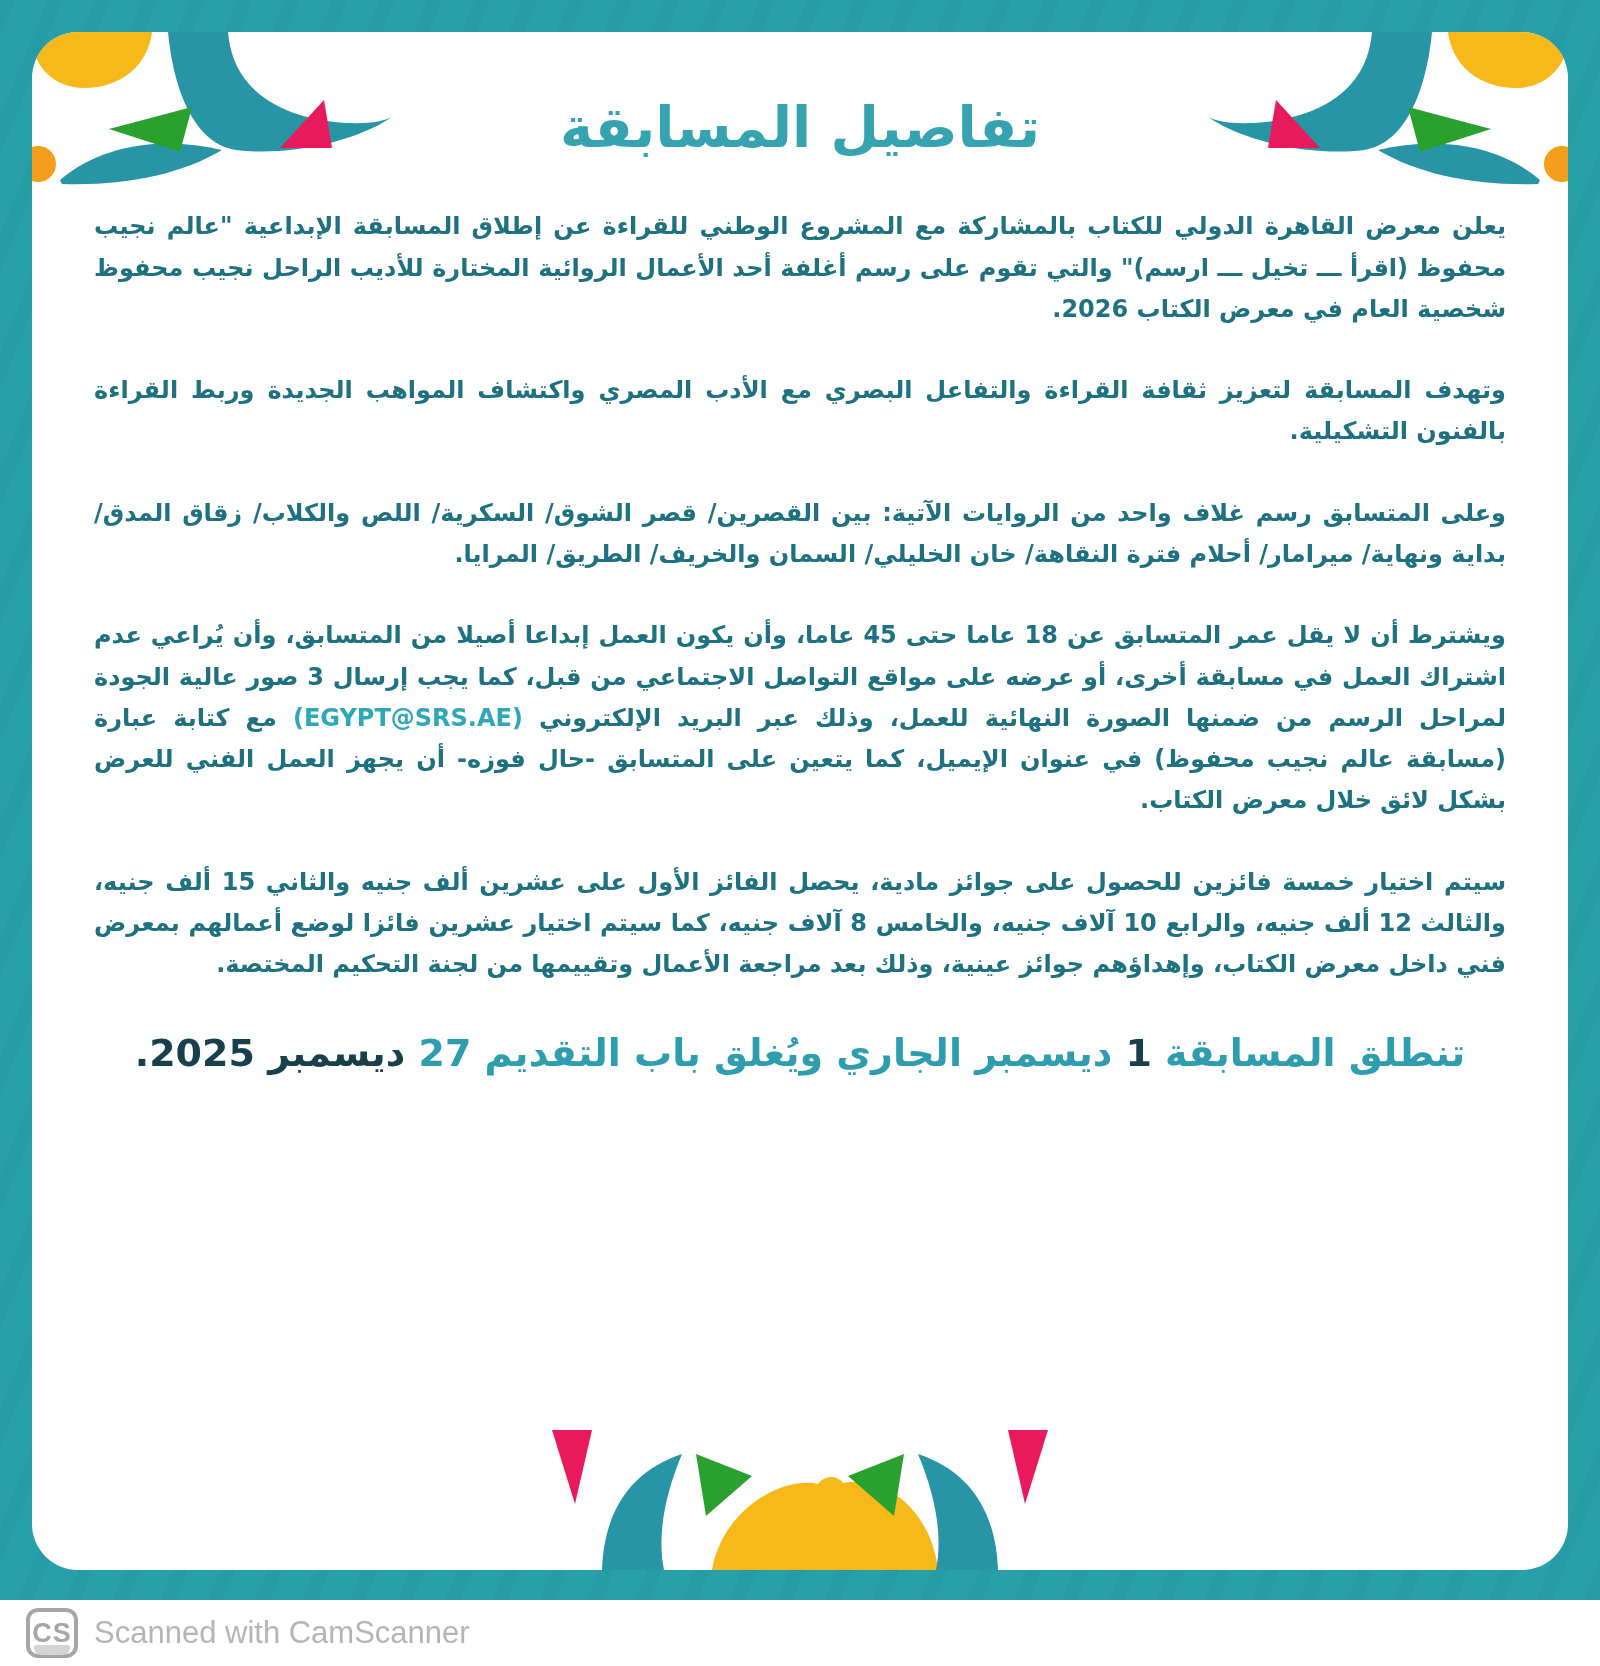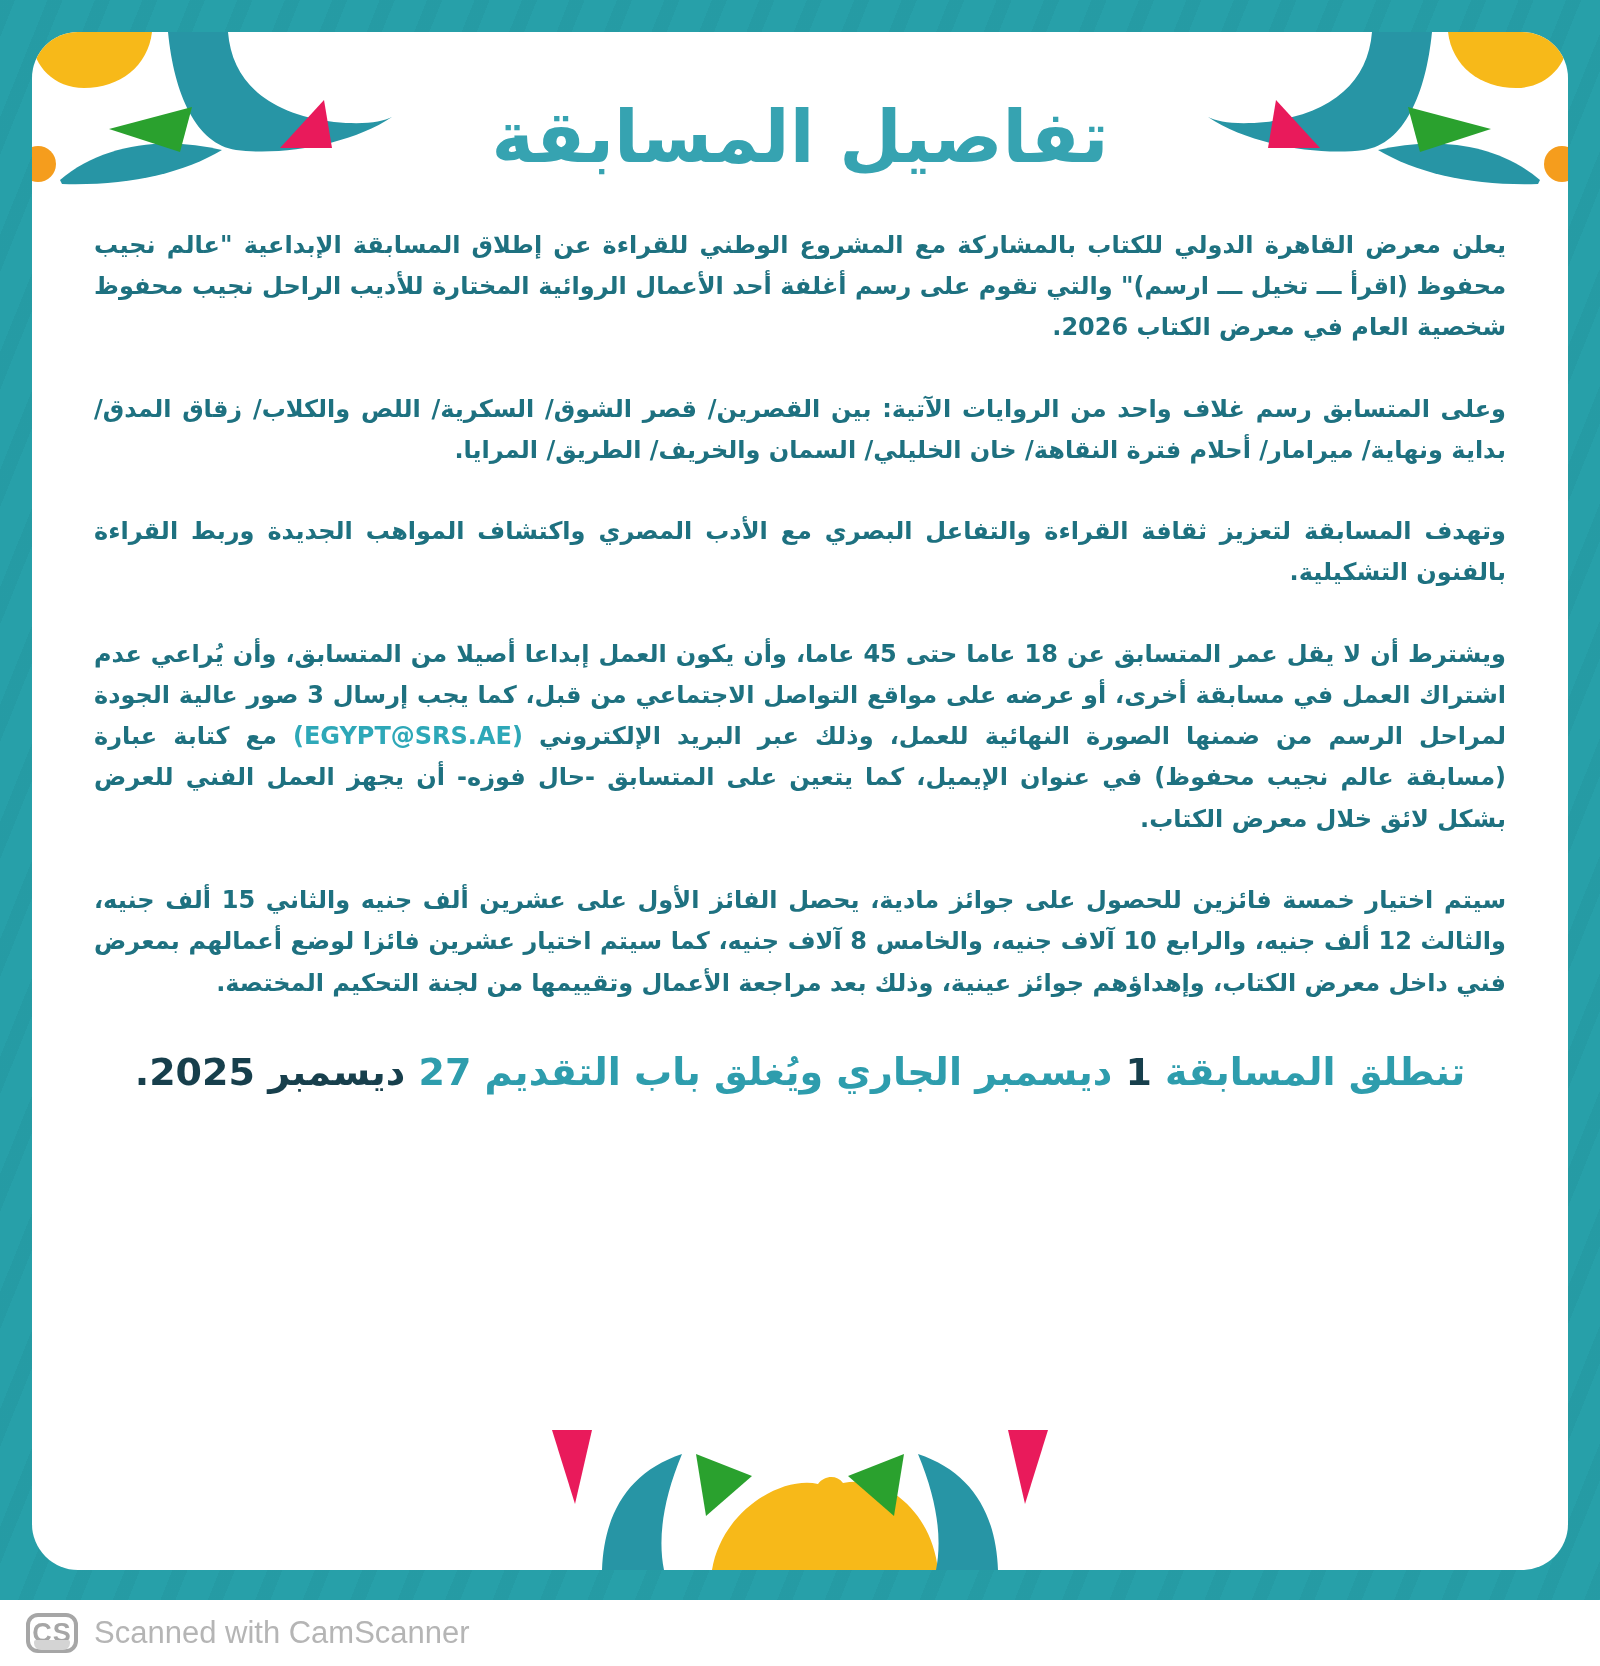"تفاصيل المسابقة" .page-title { font-size: 72px -> 56px }
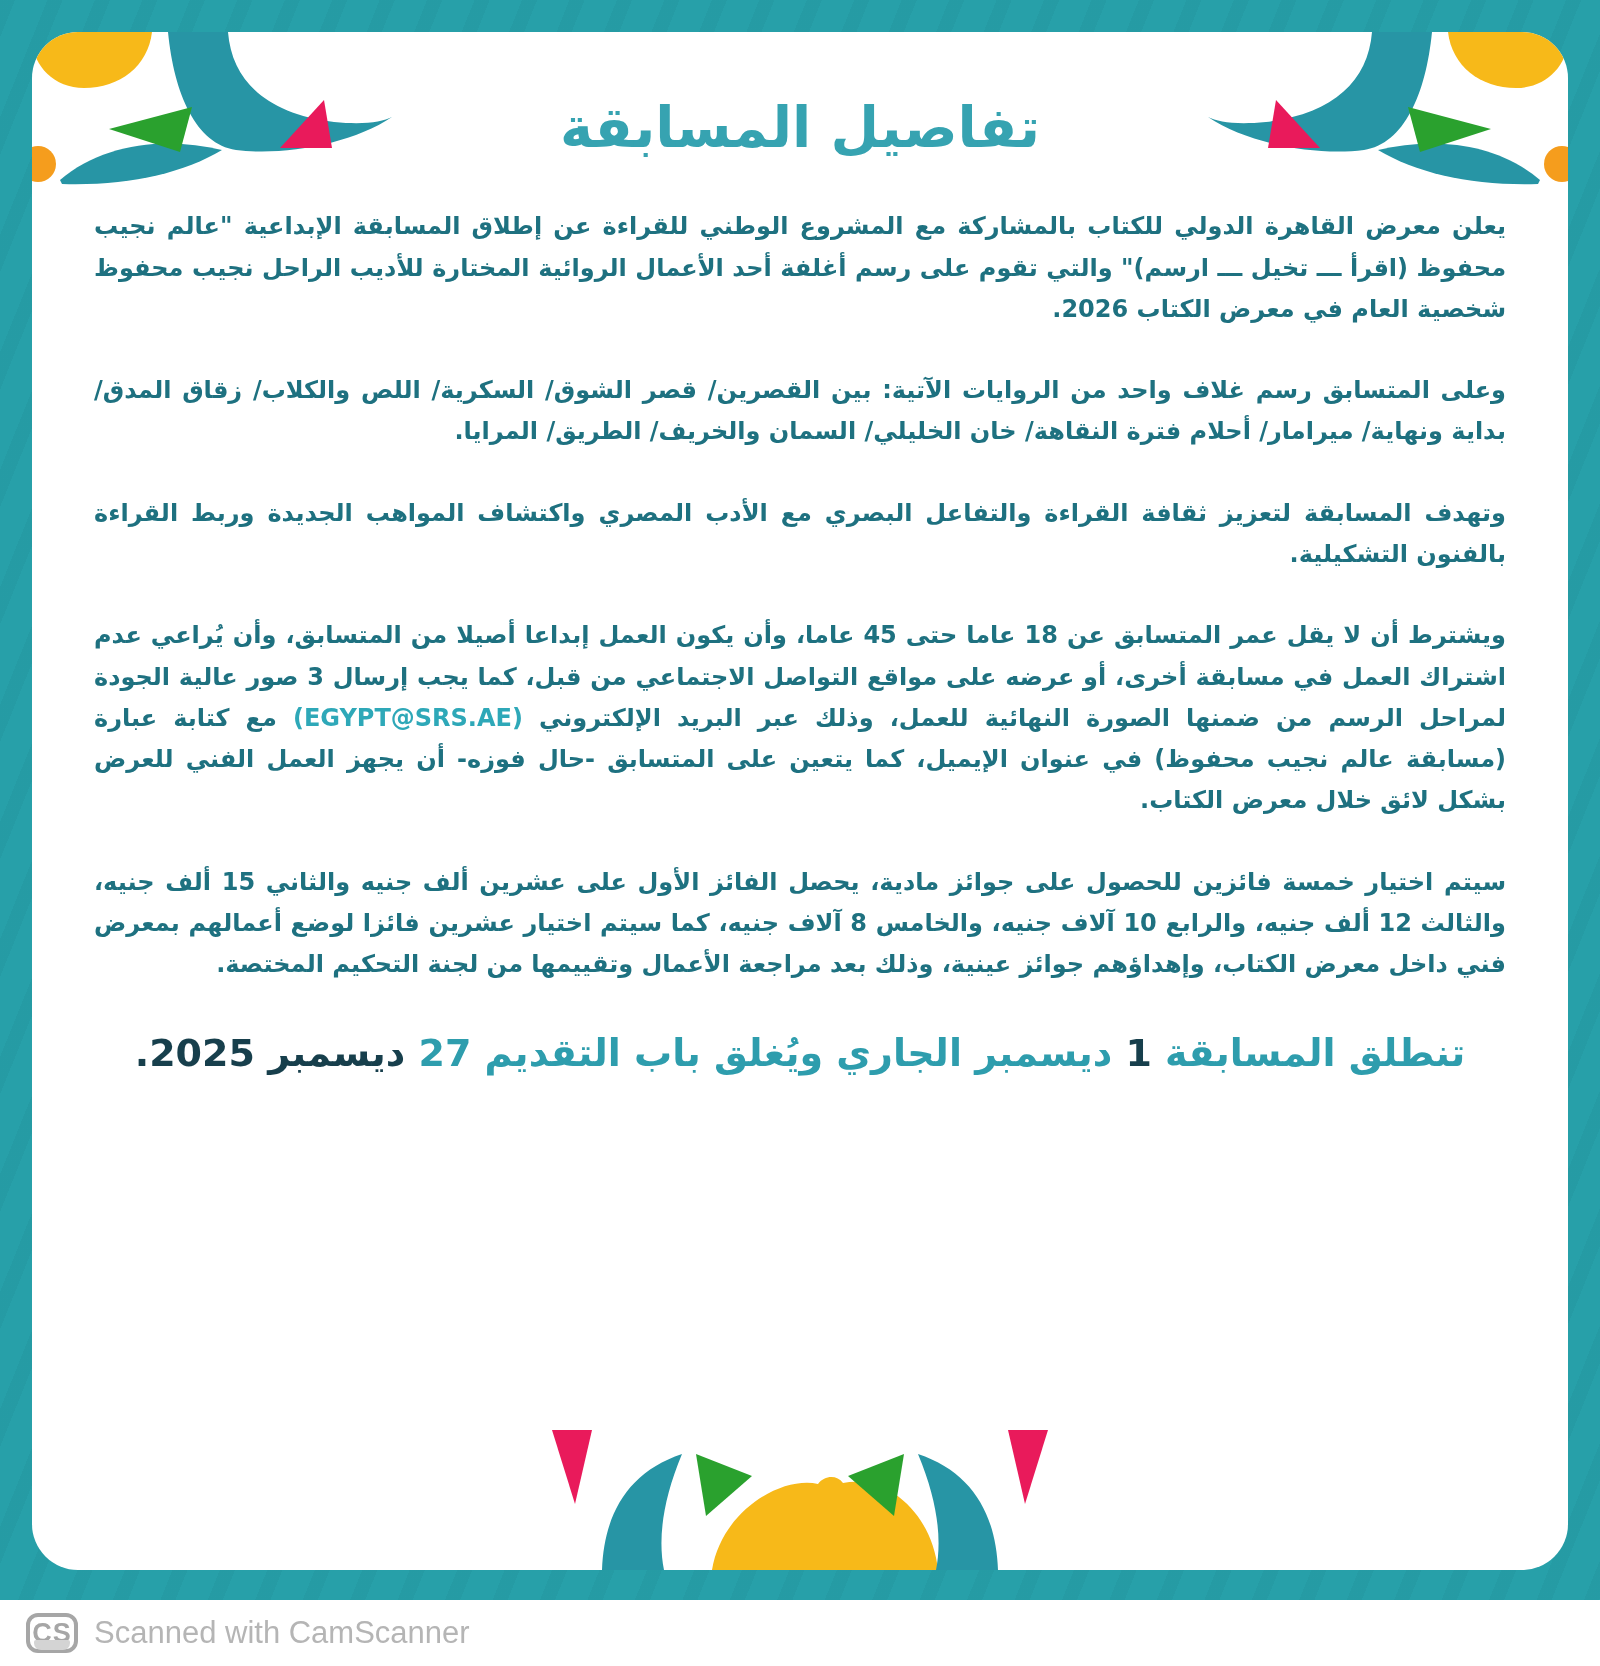"وعلى المتسابق رسم غلاف واحد" p.para { order: before "وتهدف المسابقة لتعزيز ثقافة القراءة" -> after "وتهدف المسابقة لتعزيز ثقافة القراءة" }
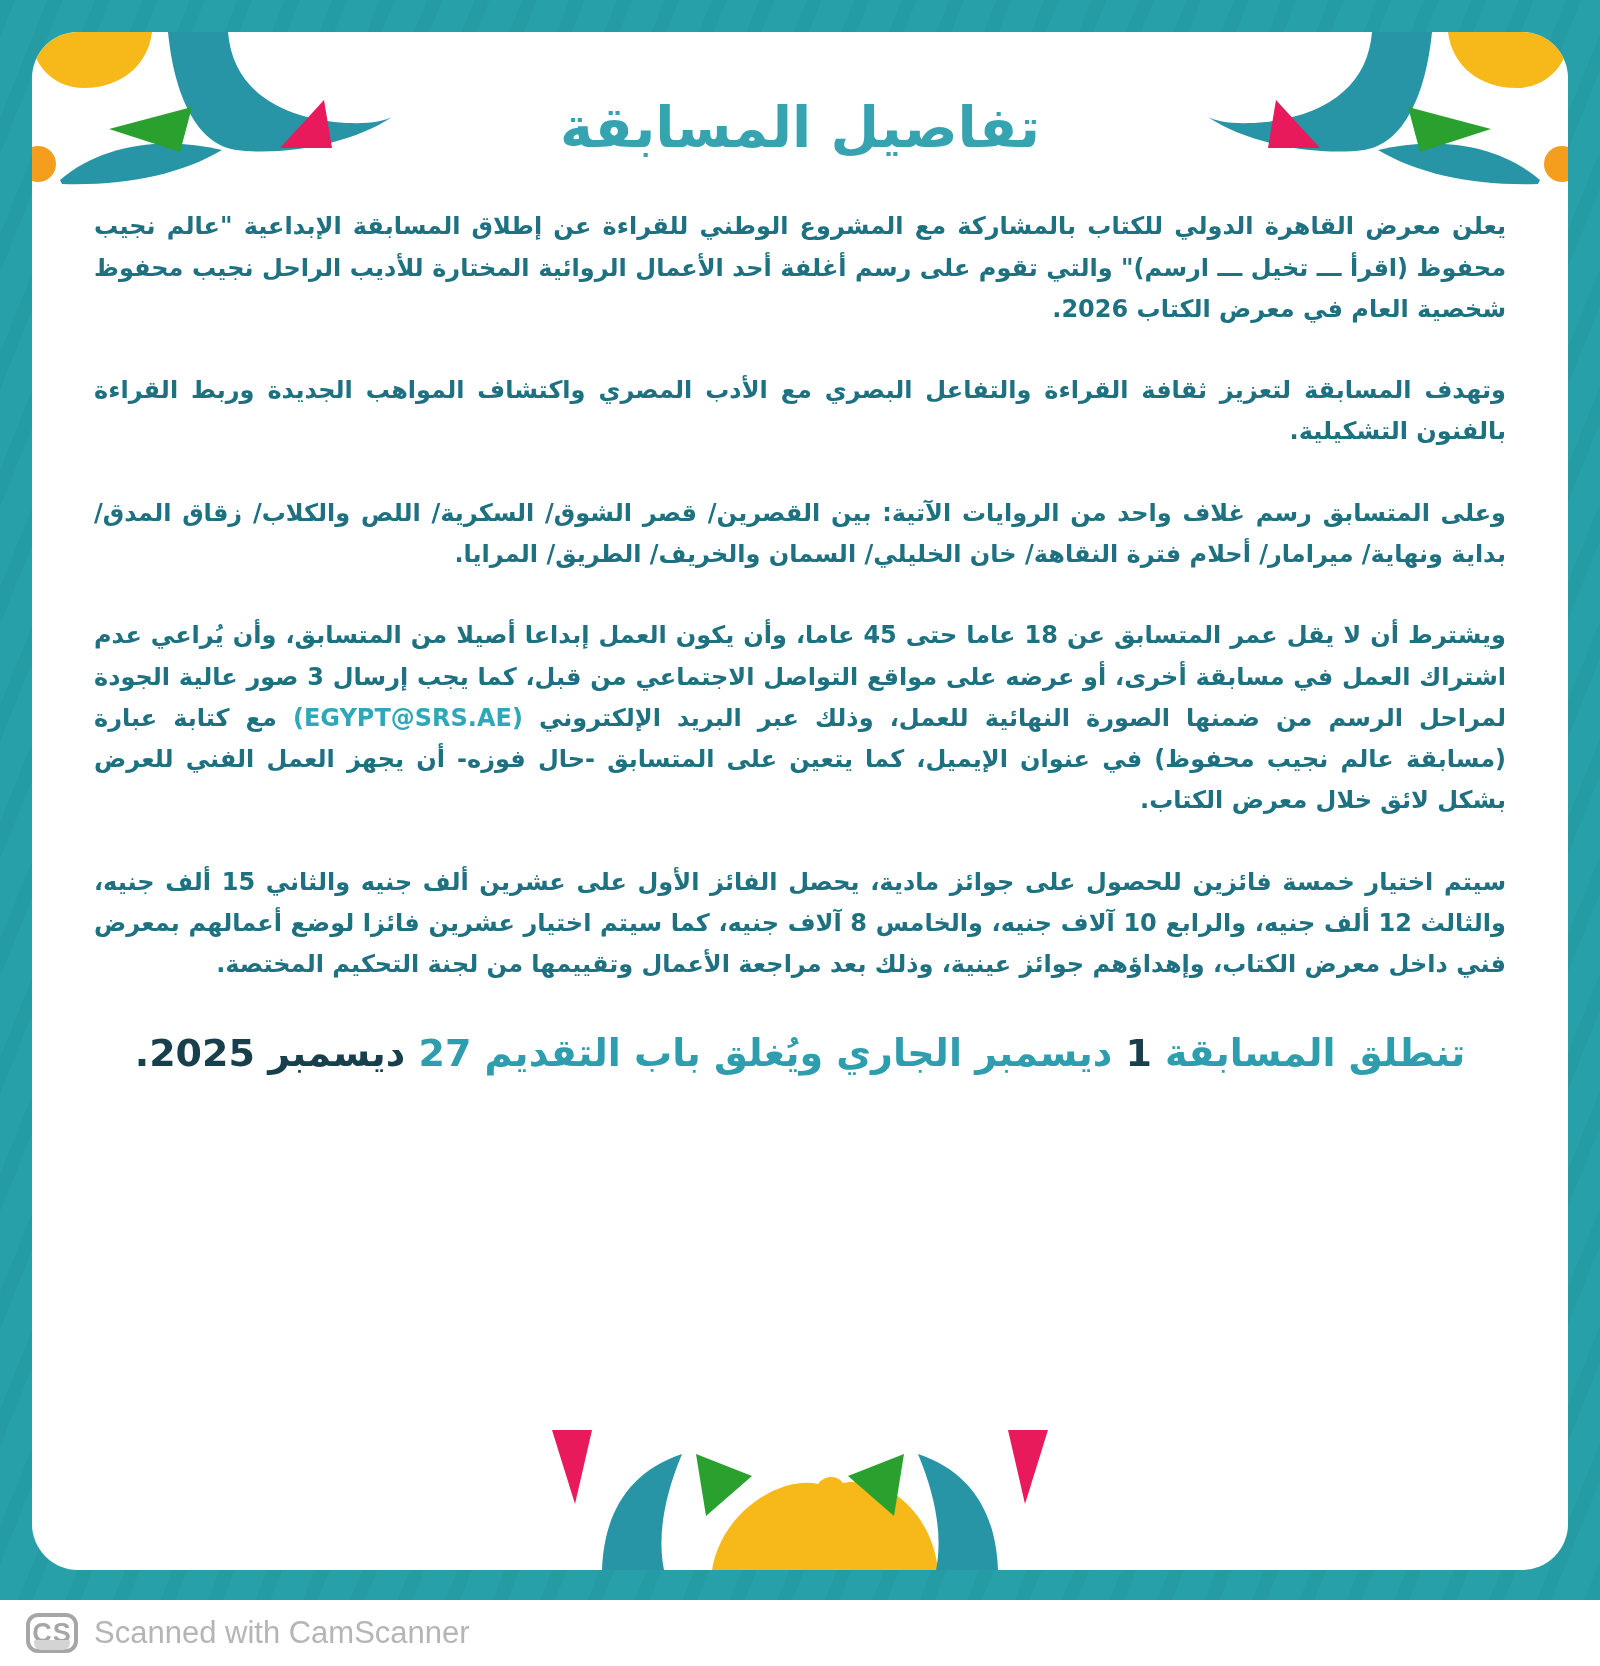"CS" .cs-logo { height: 40px -> 50px }
